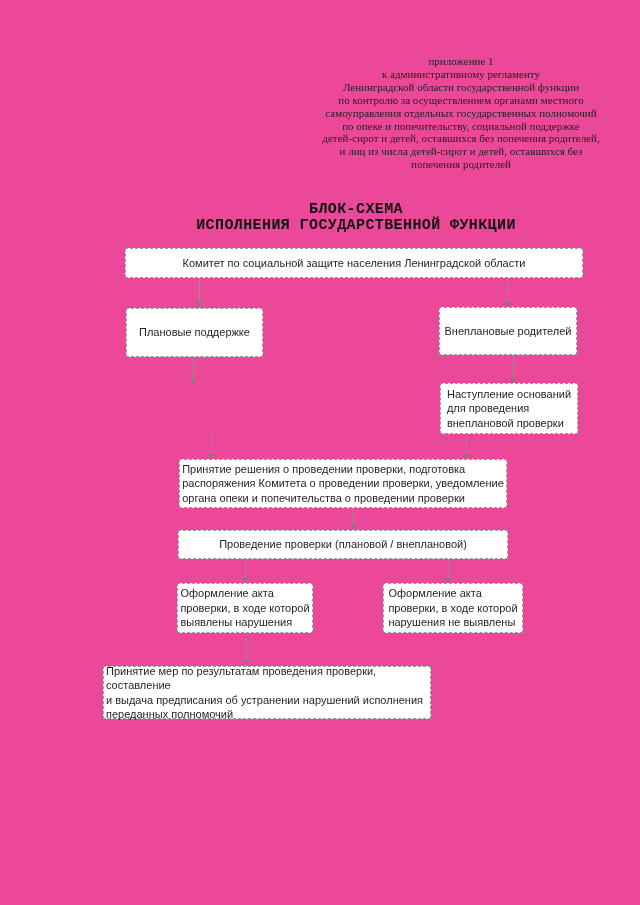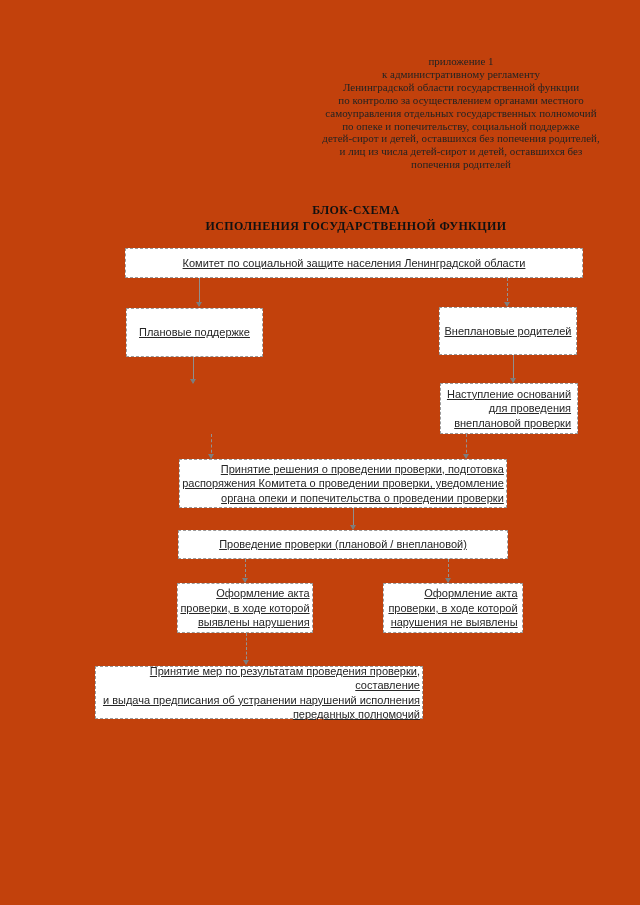"приложение 1" .page { background: #c2410c -> #ec4899 }
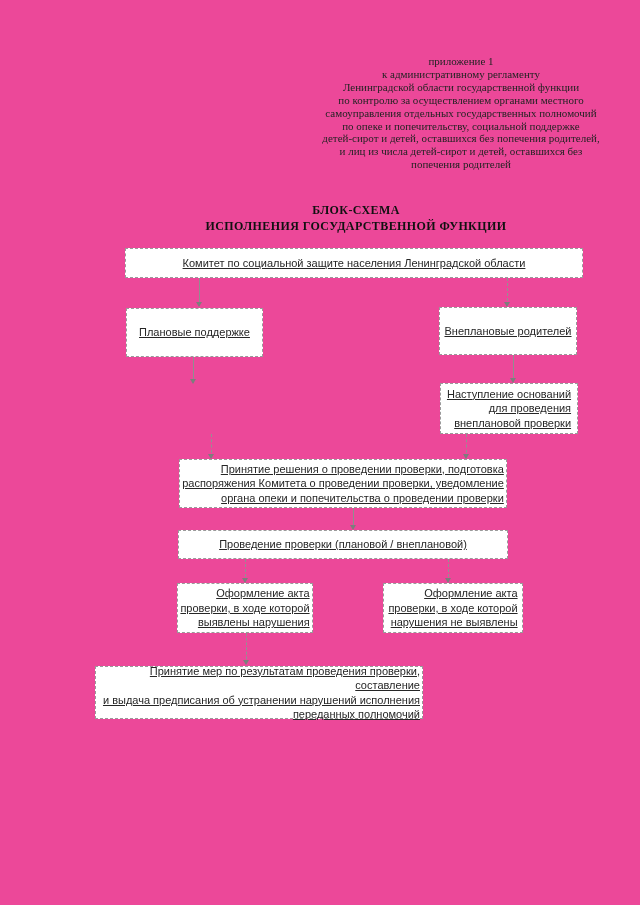"БЛОК-СХЕМА" .page-title { font-family: Liberation Serif, serif -> Liberation Mono, monospace; font-size: 12px -> 15px }
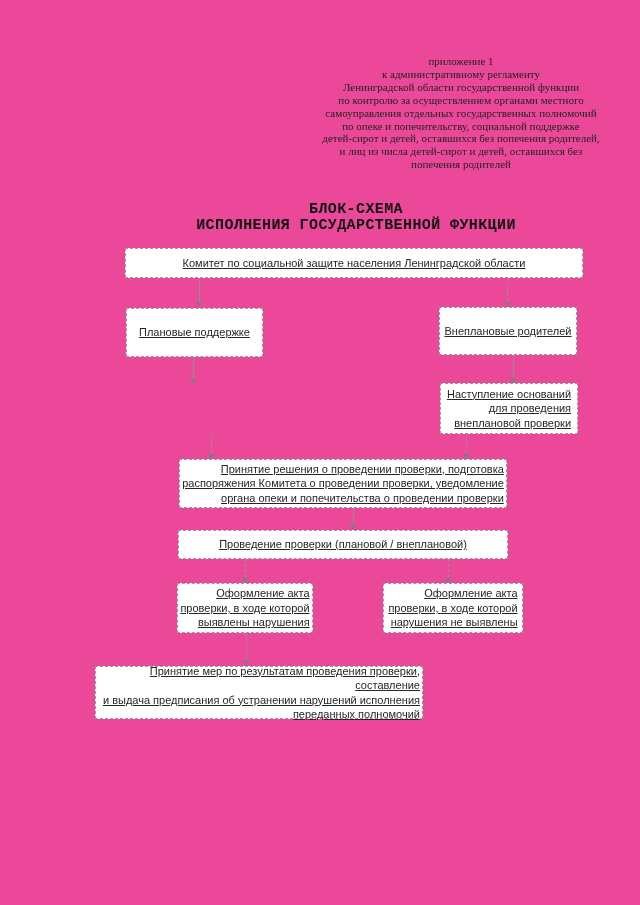"Комитет по социальной защите населения" .box { text-align: right -> left; text-decoration: underline -> none }
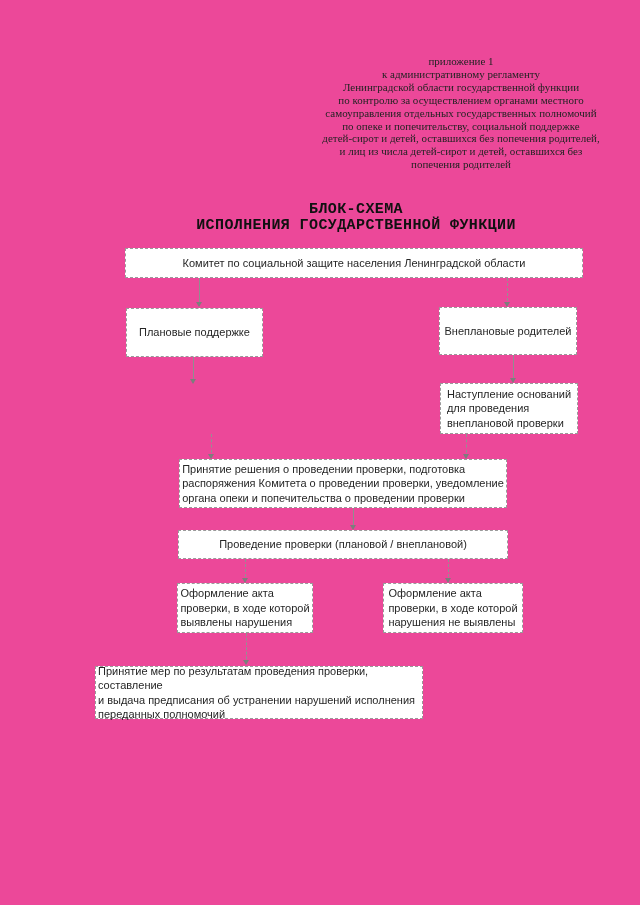"Принятие мер по результатам проведения" div.box { left: 95px -> 103px }
